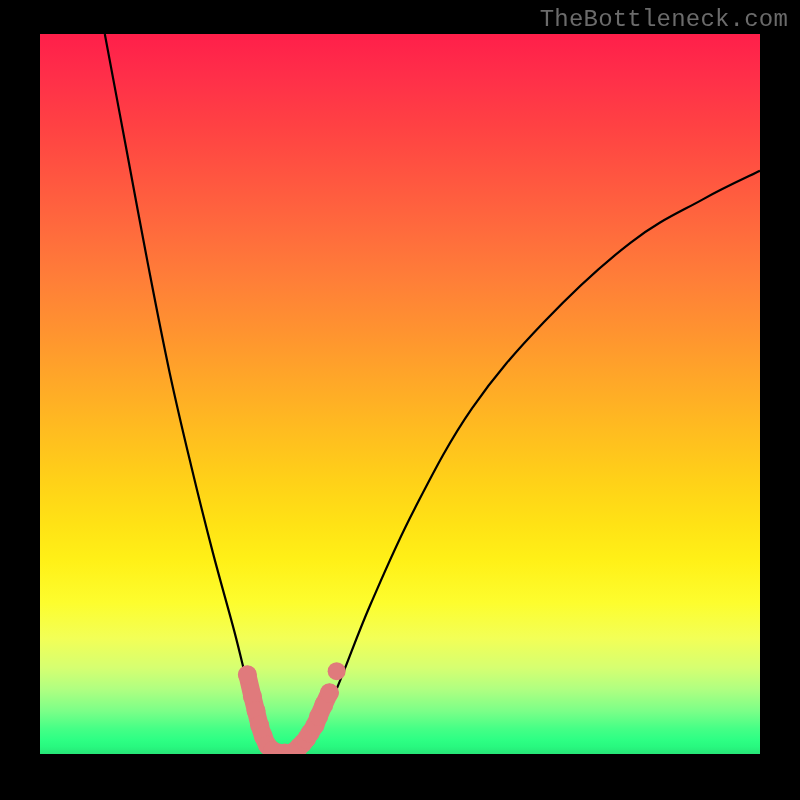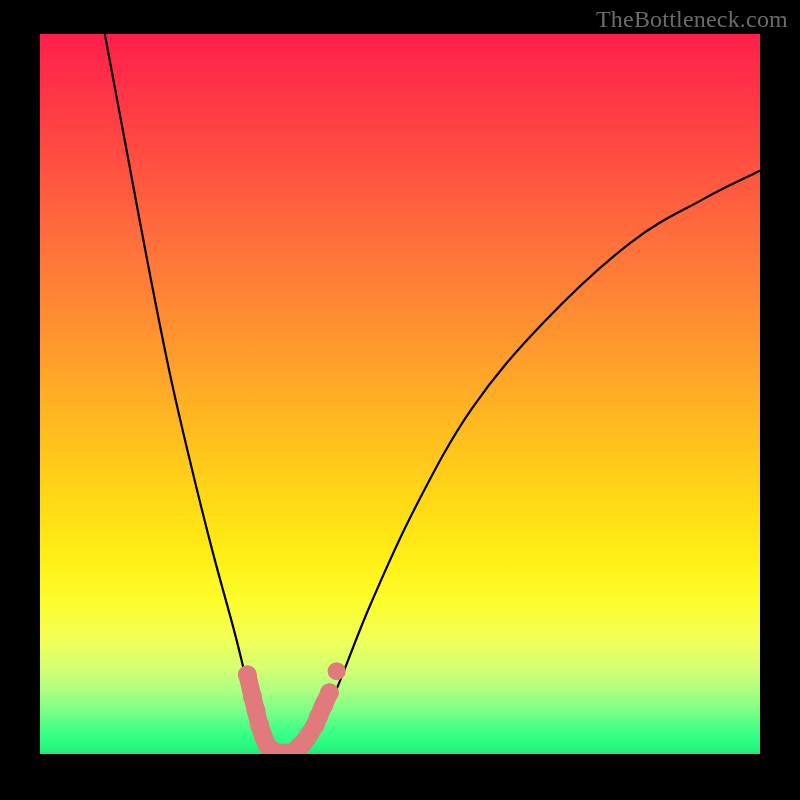"TheBottleneck.com" .watermark { font-family: Liberation Serif, serif -> Liberation Mono, monospace }
